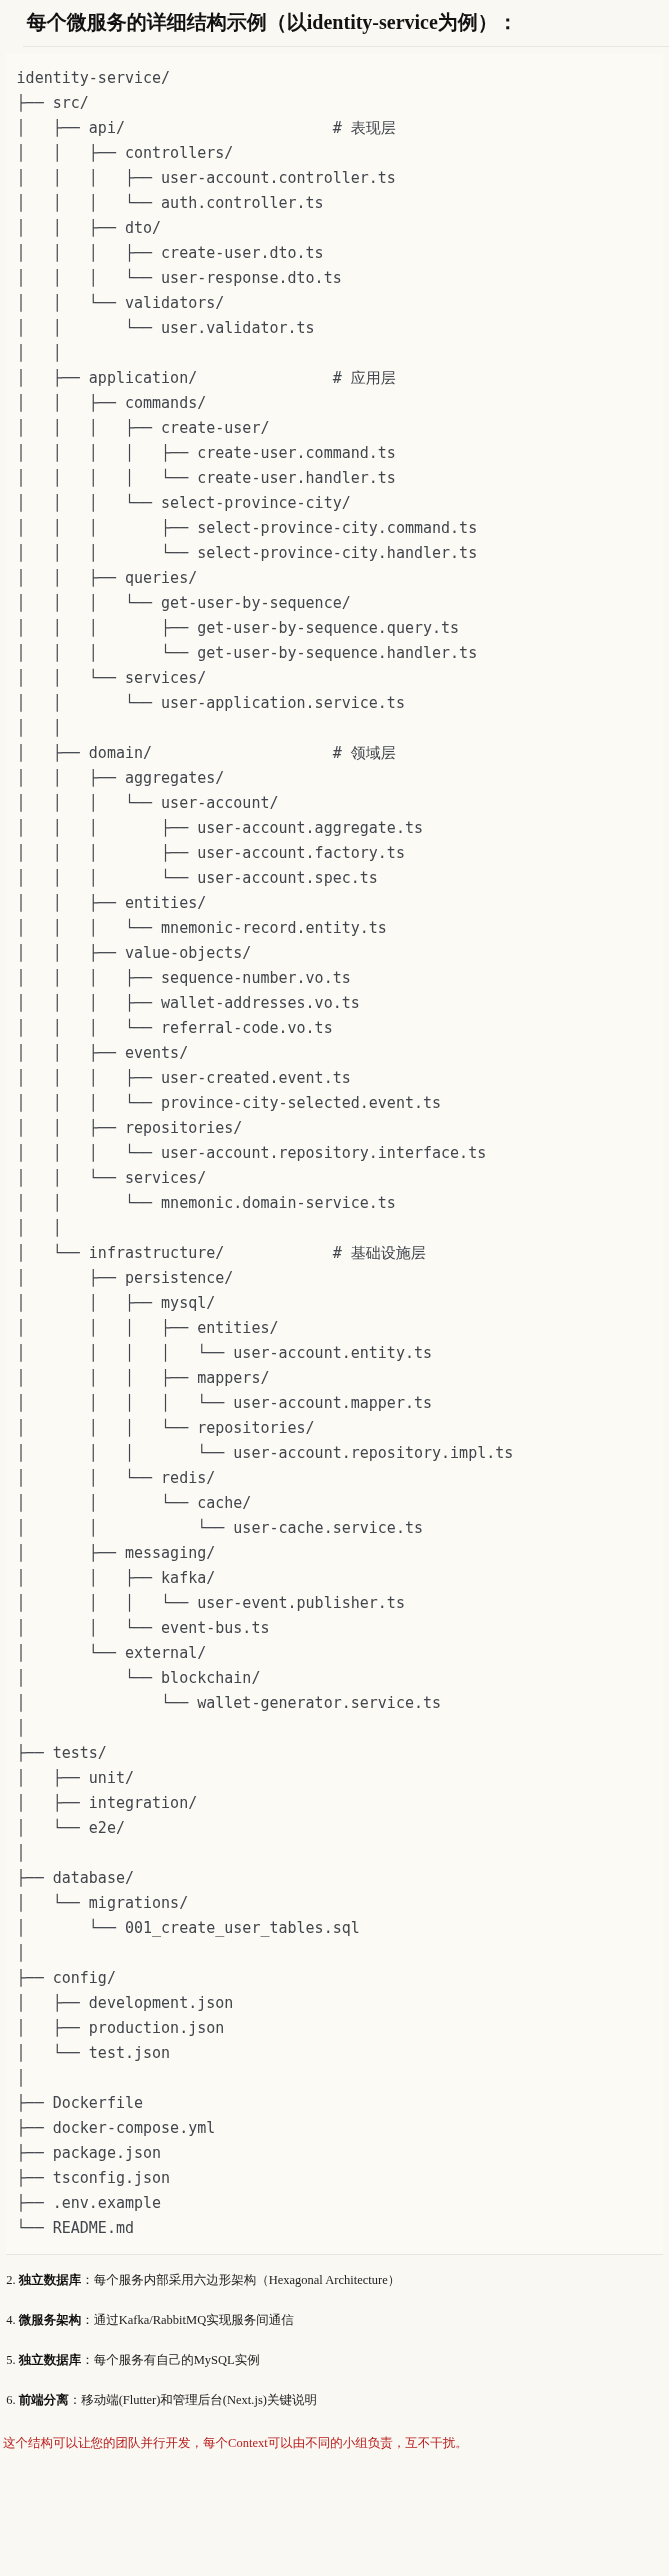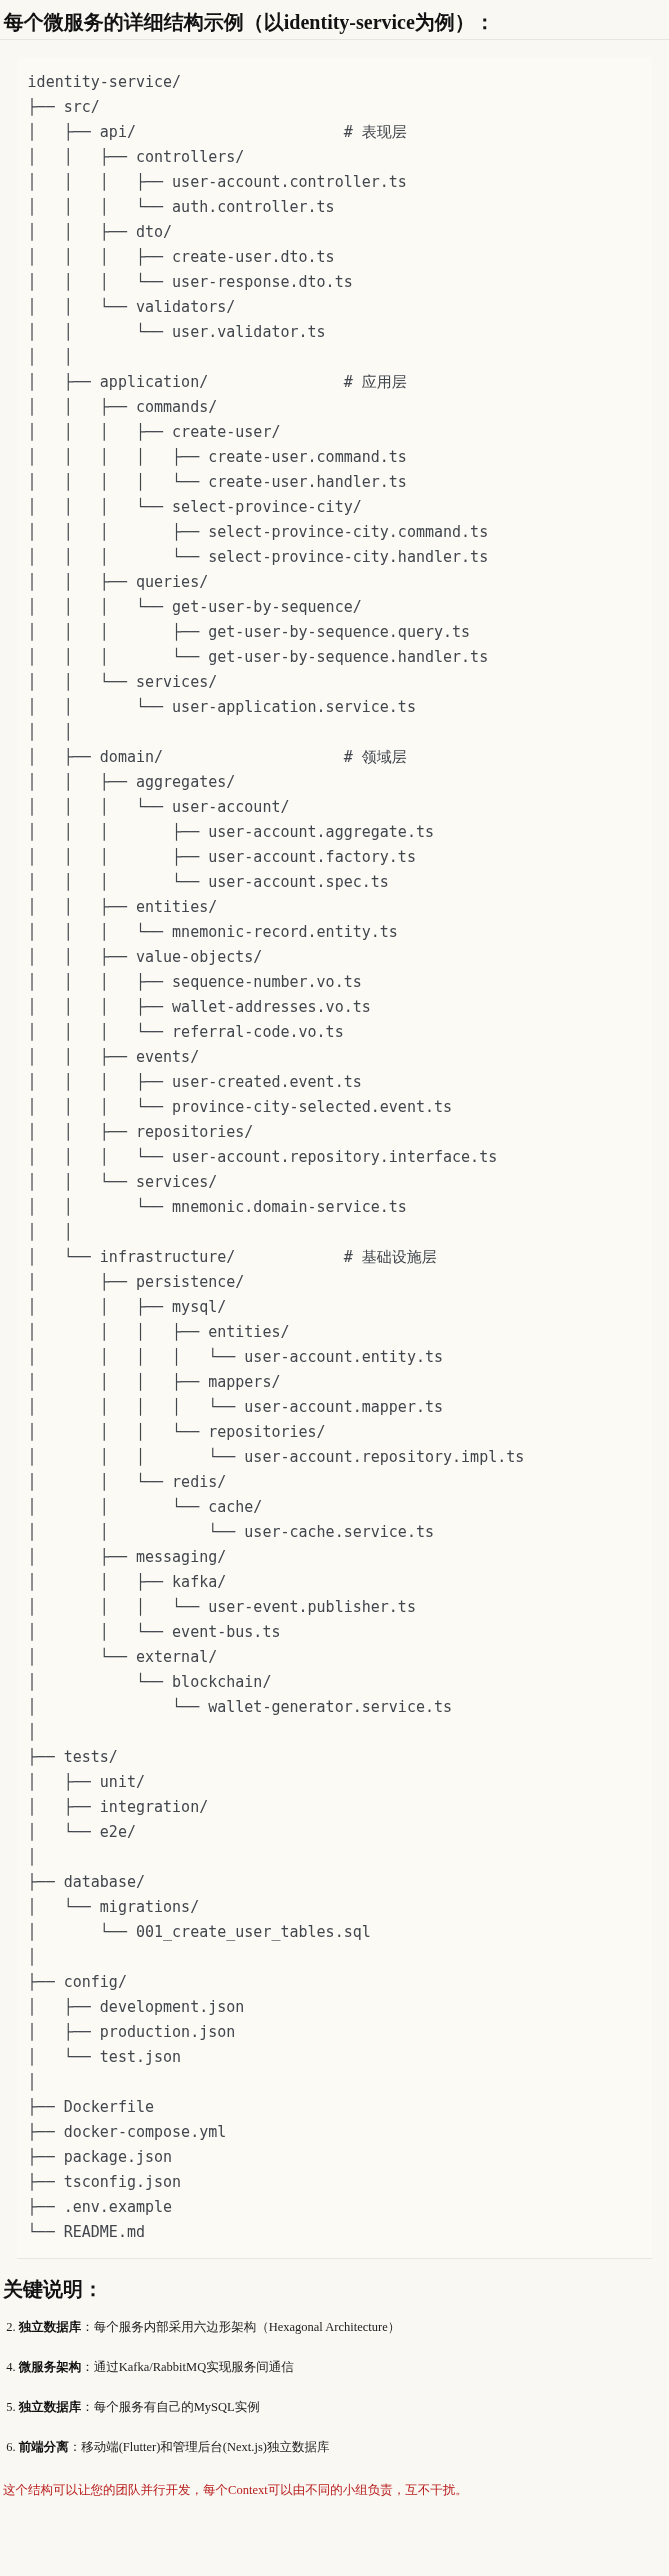"每个微服务的详细结构示例（以identity-service为例）：" .doc-header { height: 40px -> 47px; margin-left: none -> 23px }
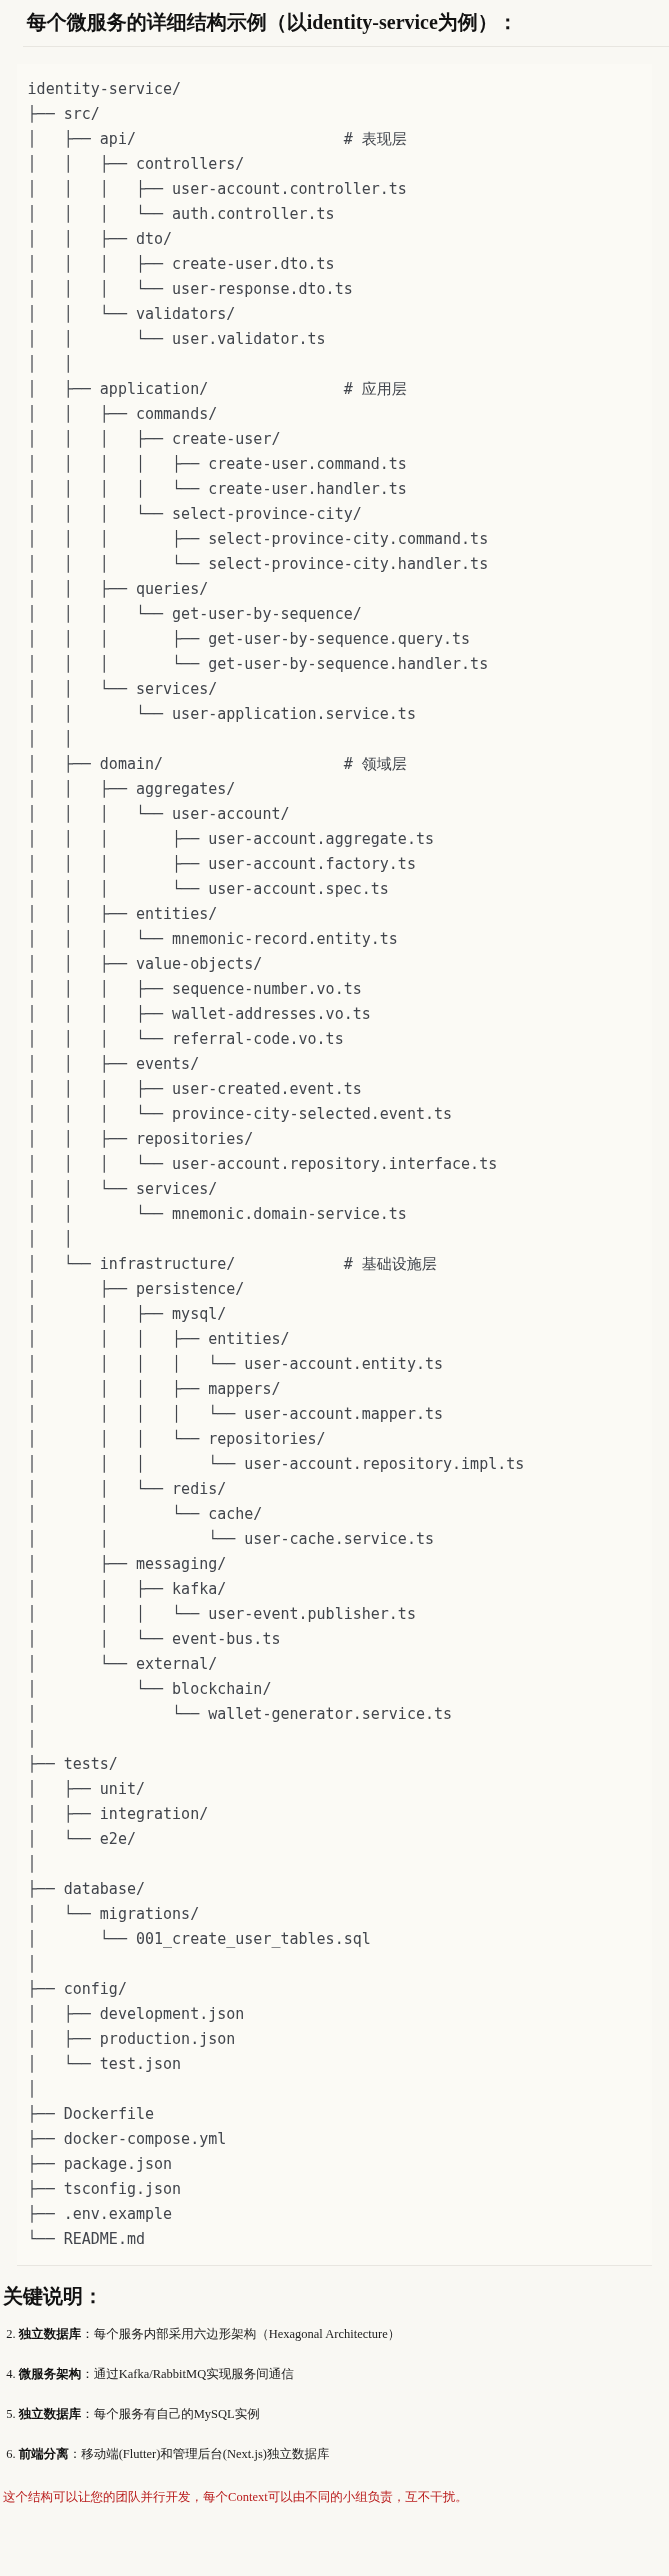"identity-service/" pre.tree { margin: 17px -> 6px }
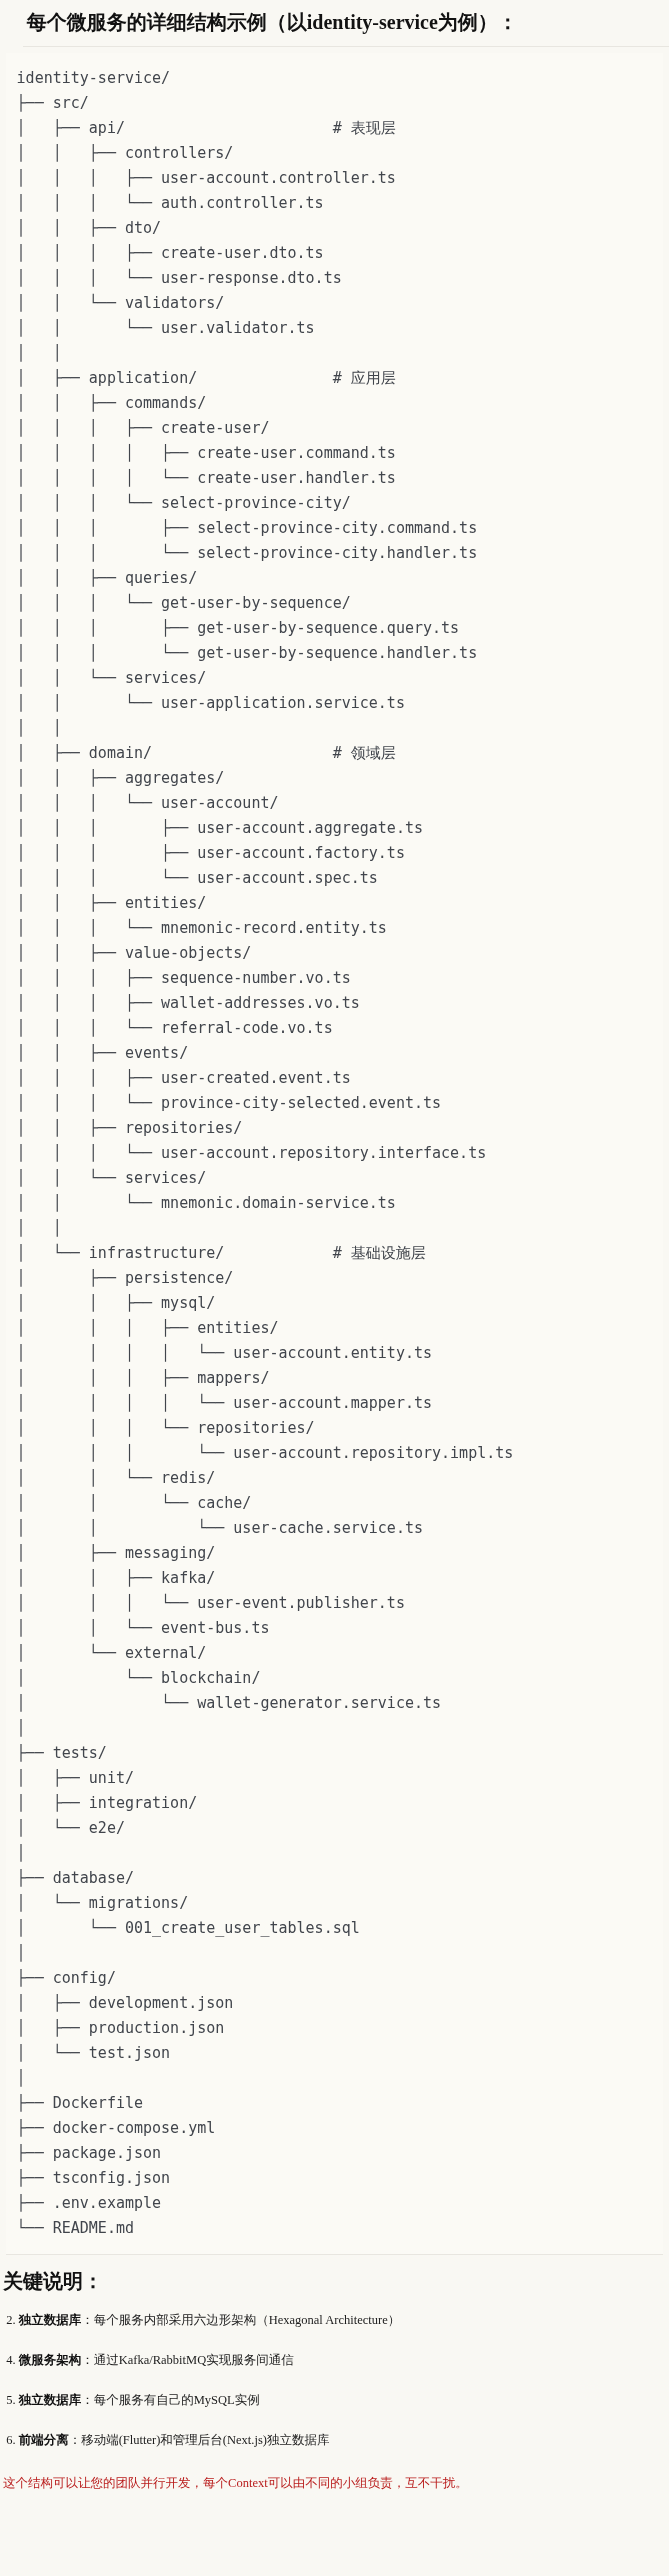"关键说明：" h2 { html: <h2>关键说明：</h2> -> none }
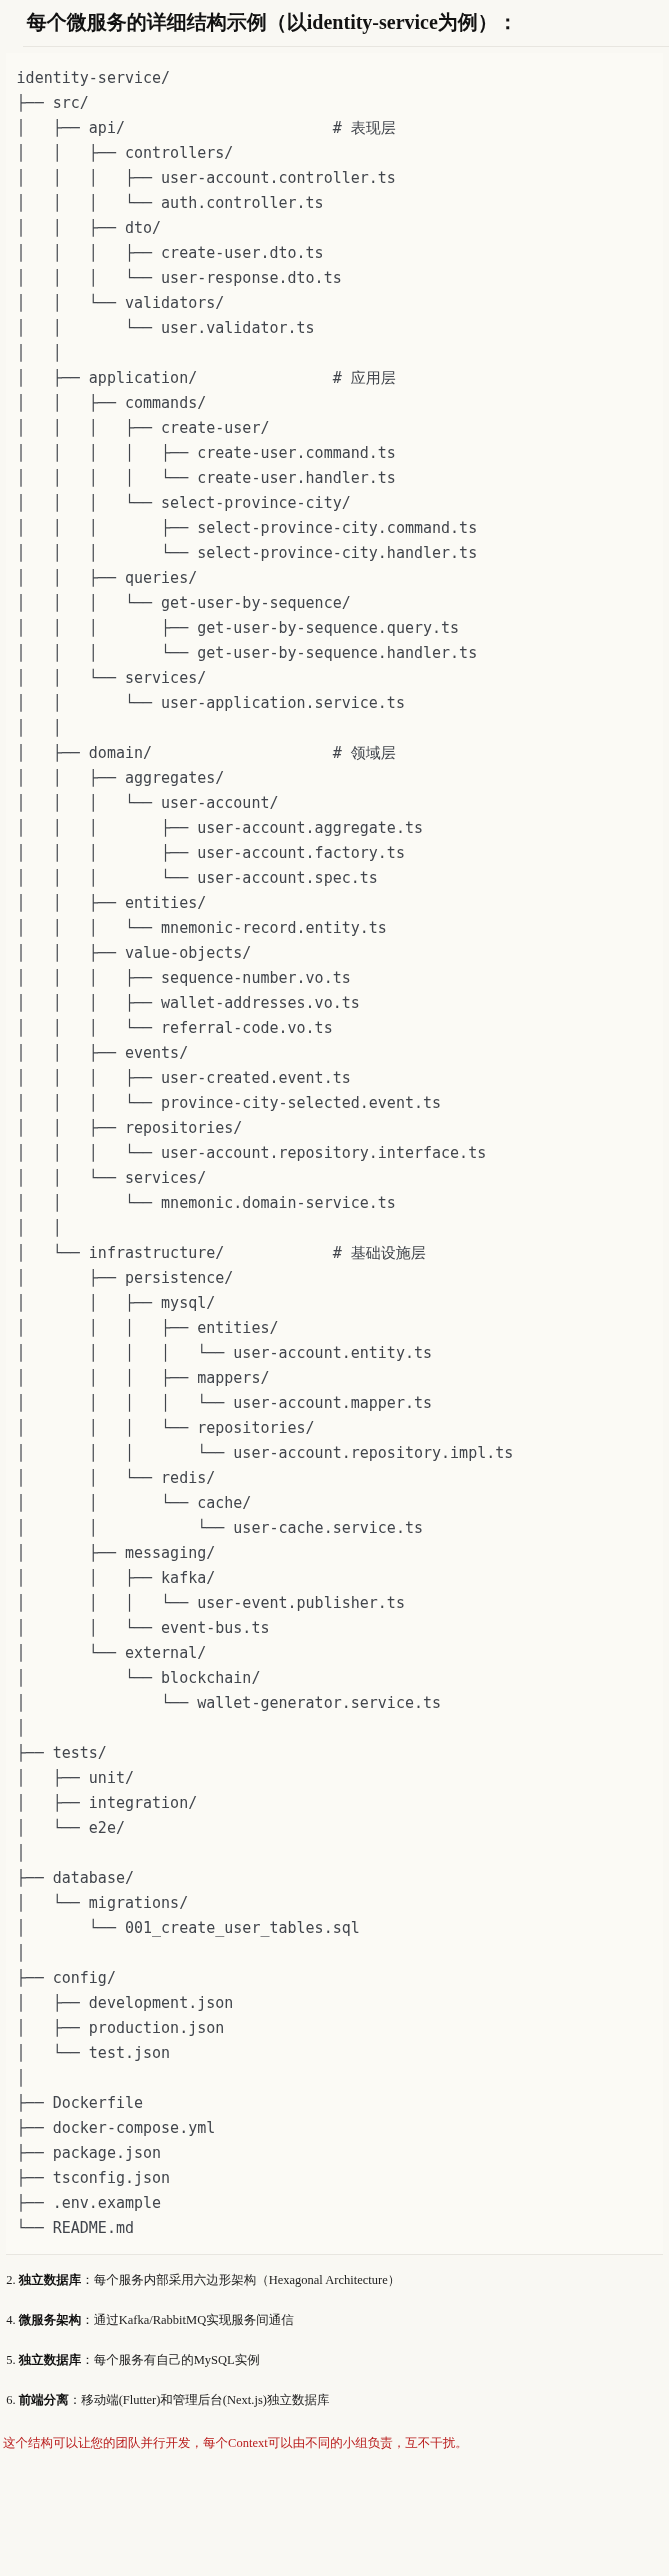"移动端(Flutter)和管理后台(Next.js)独立数据库" span { text: 独立数据库 -> 关键说明 }
